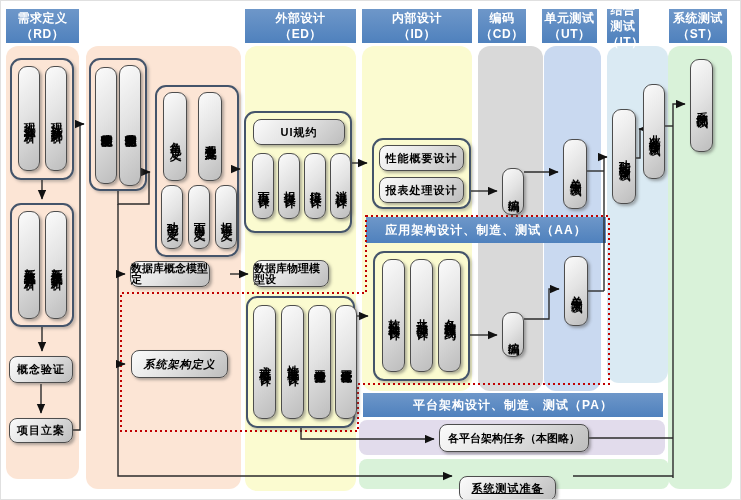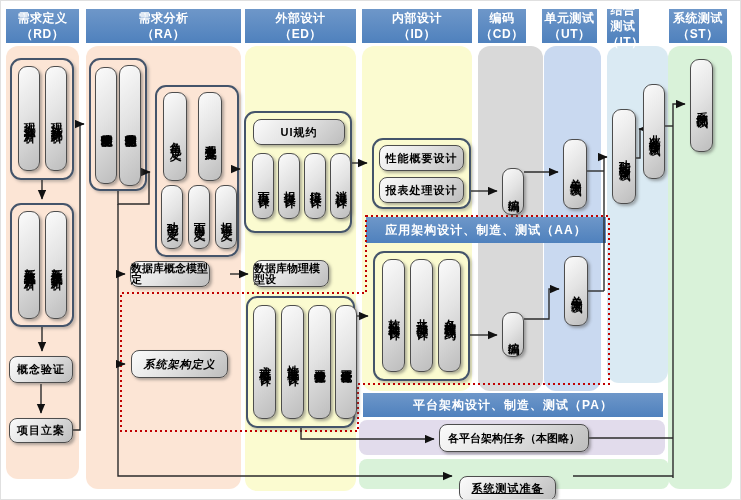"需求分析" div.hdr { html: <div> <span>需求分析</span> <span>（RA）</span> </div> -> none }
